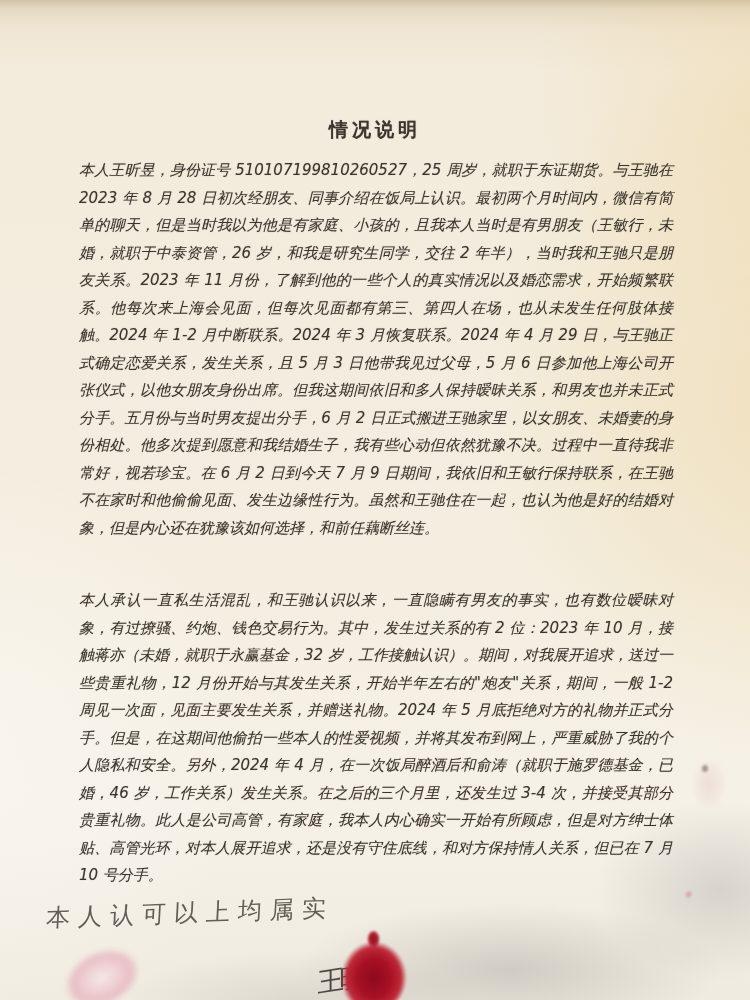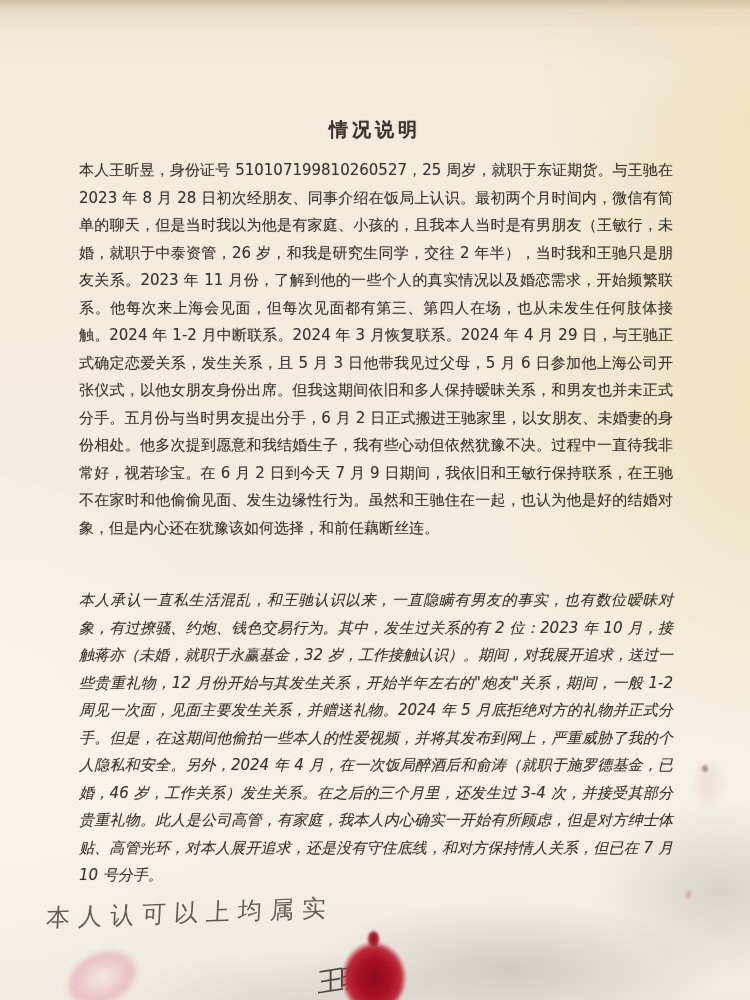"本人王昕昱，身份证号 510107199810260527，25" .p1 { font-style: none -> italic }
